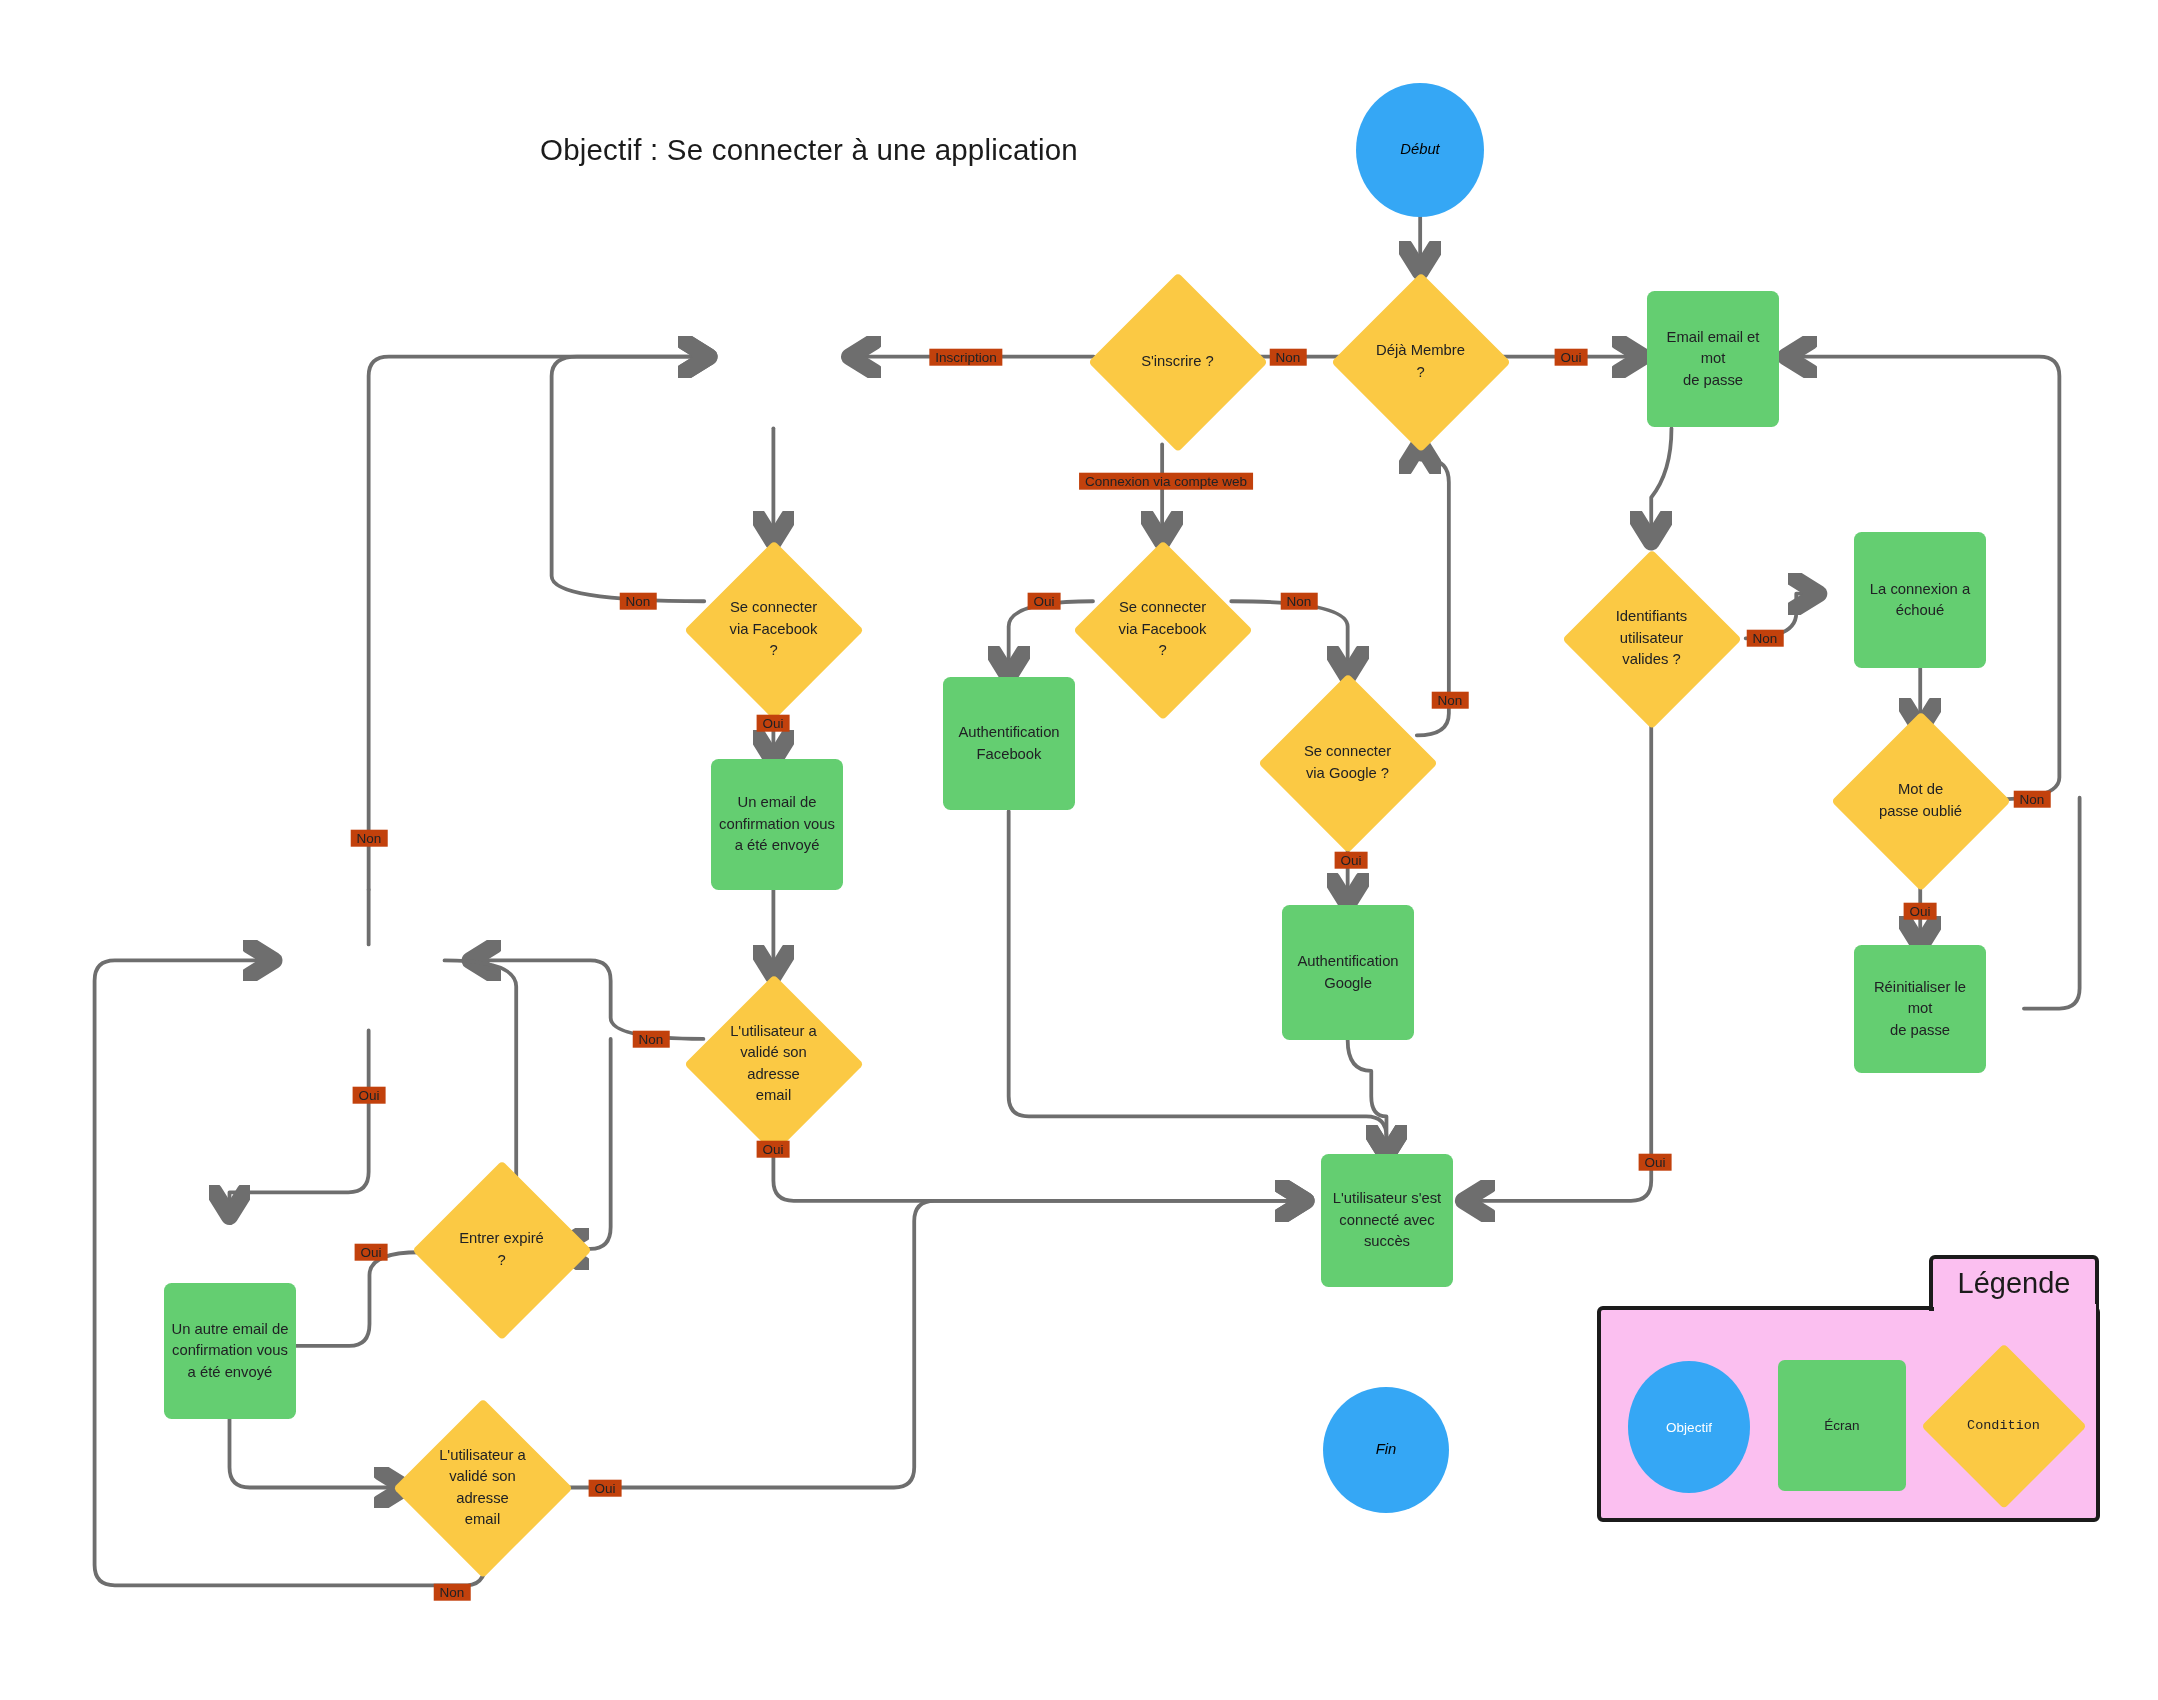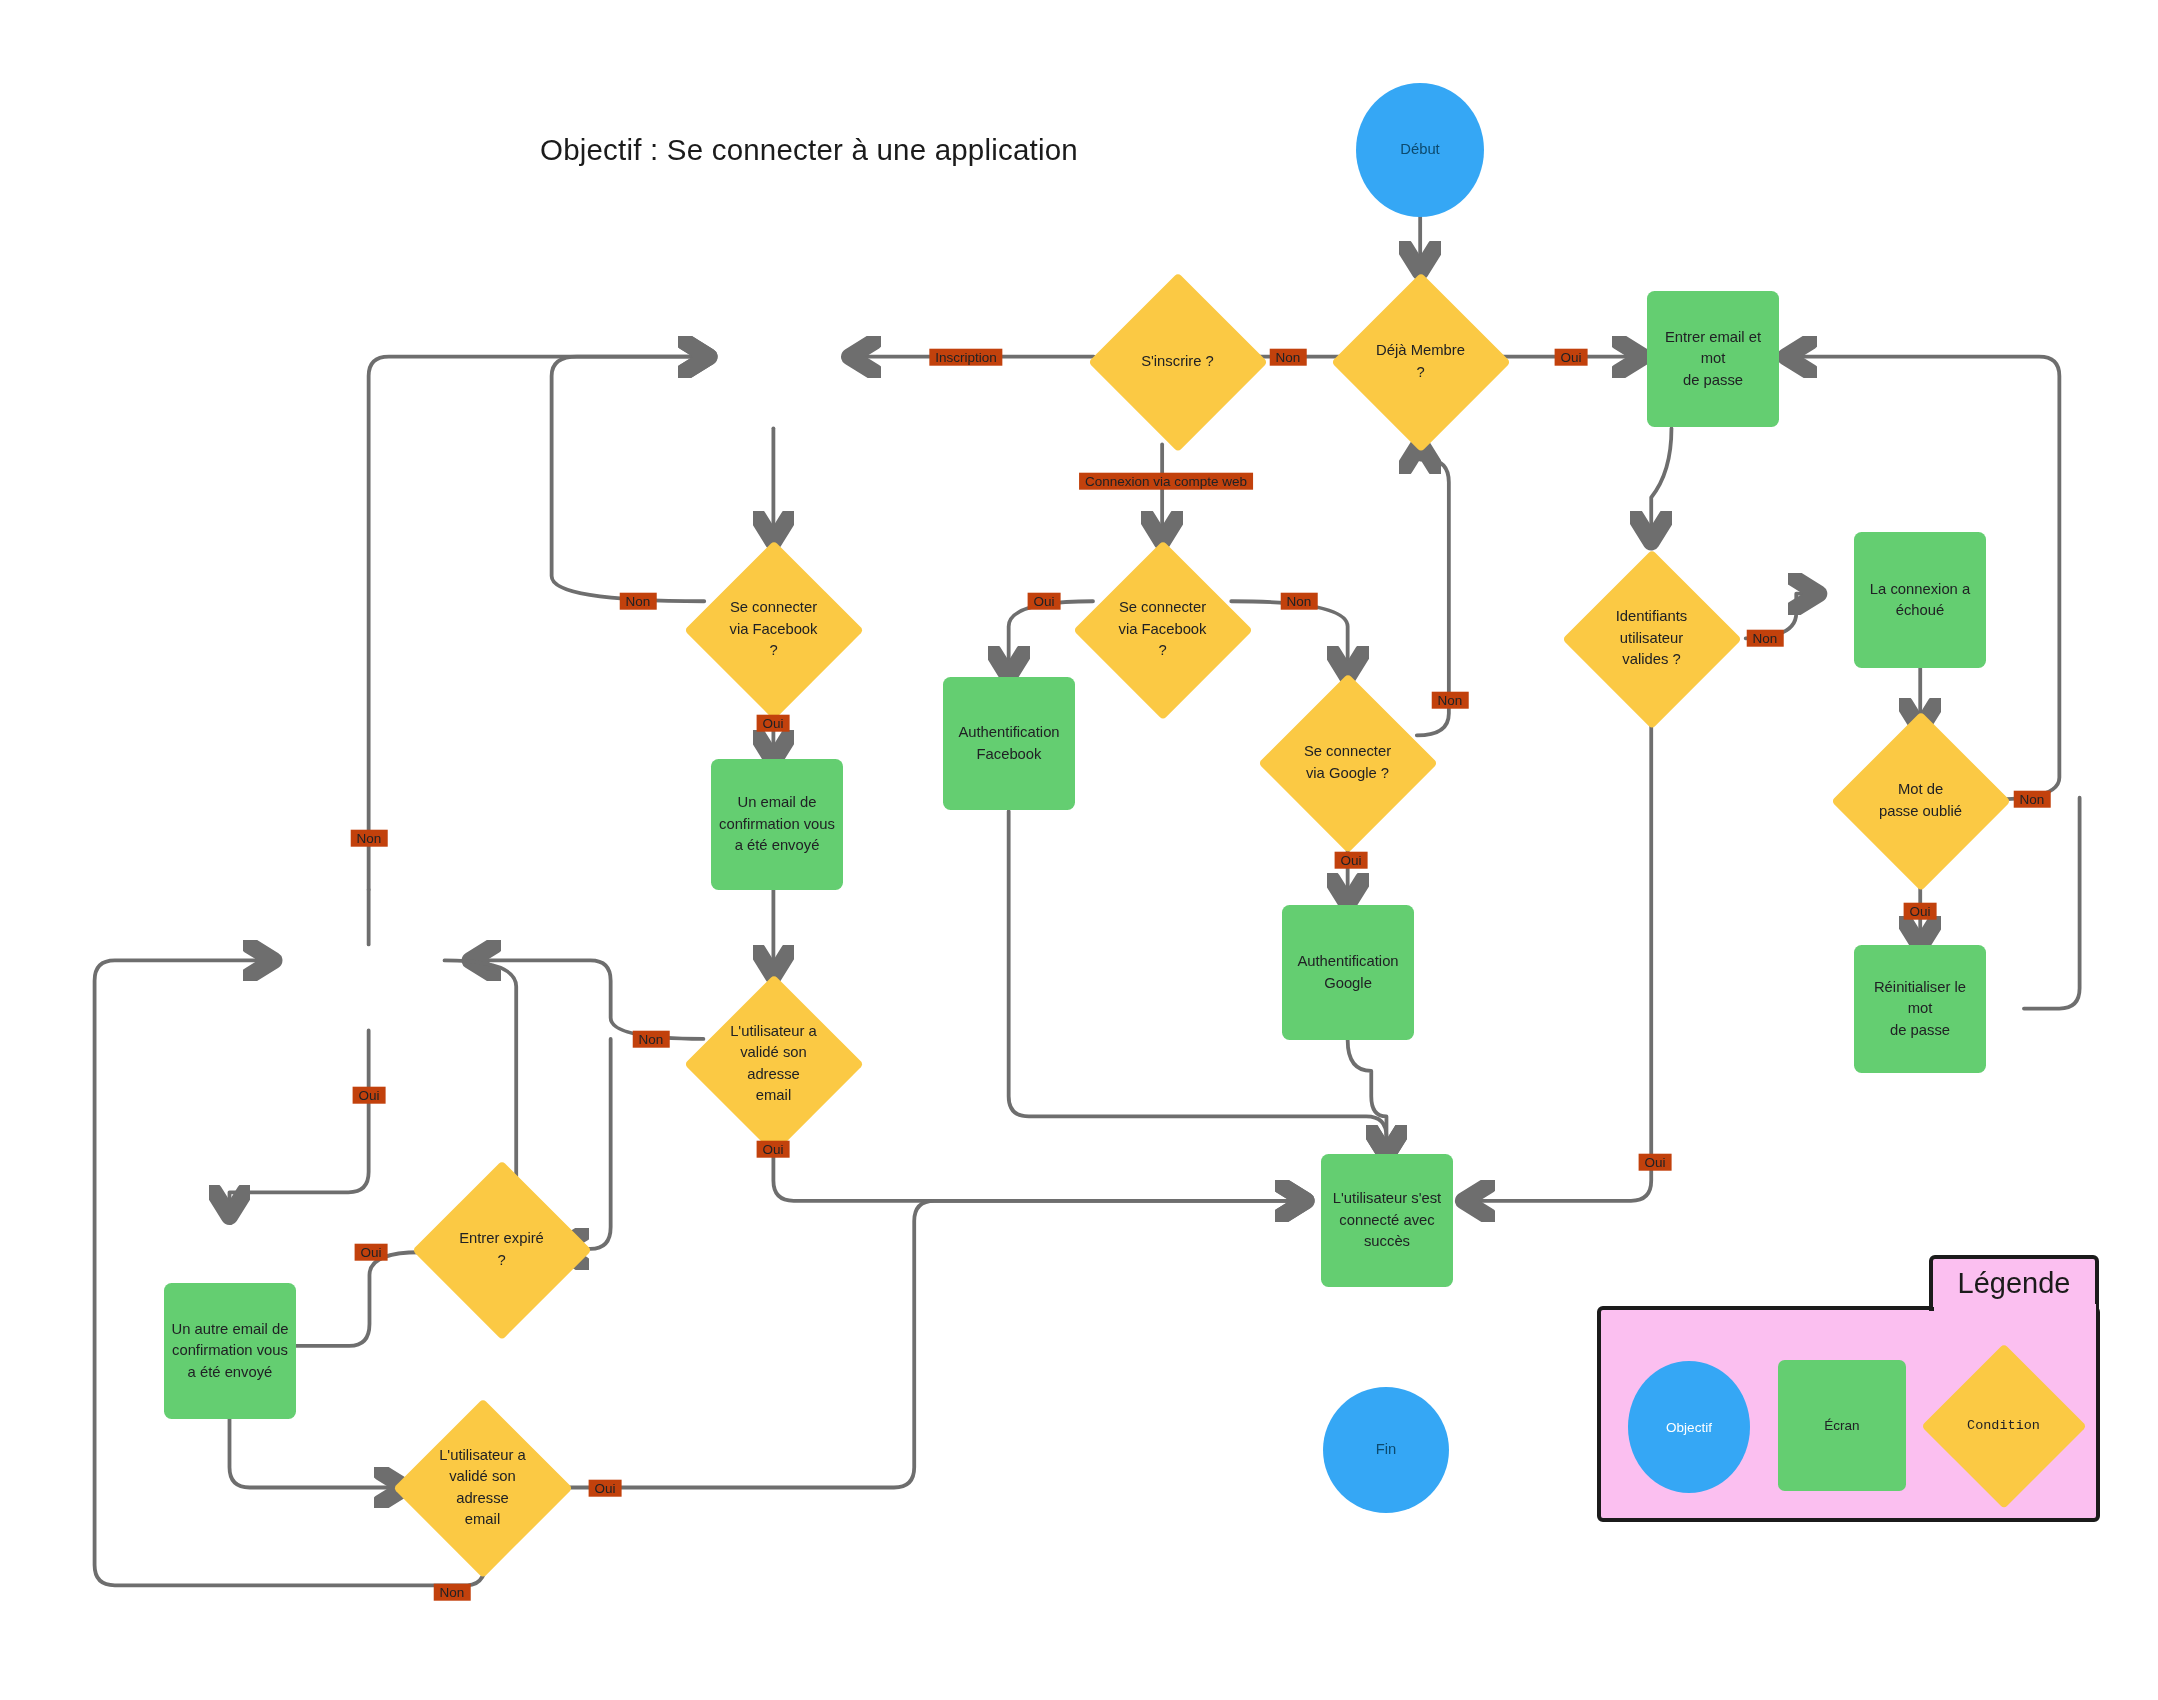"Début" .terminal { color: #0c4a6e -> #000000; font-style: none -> italic }
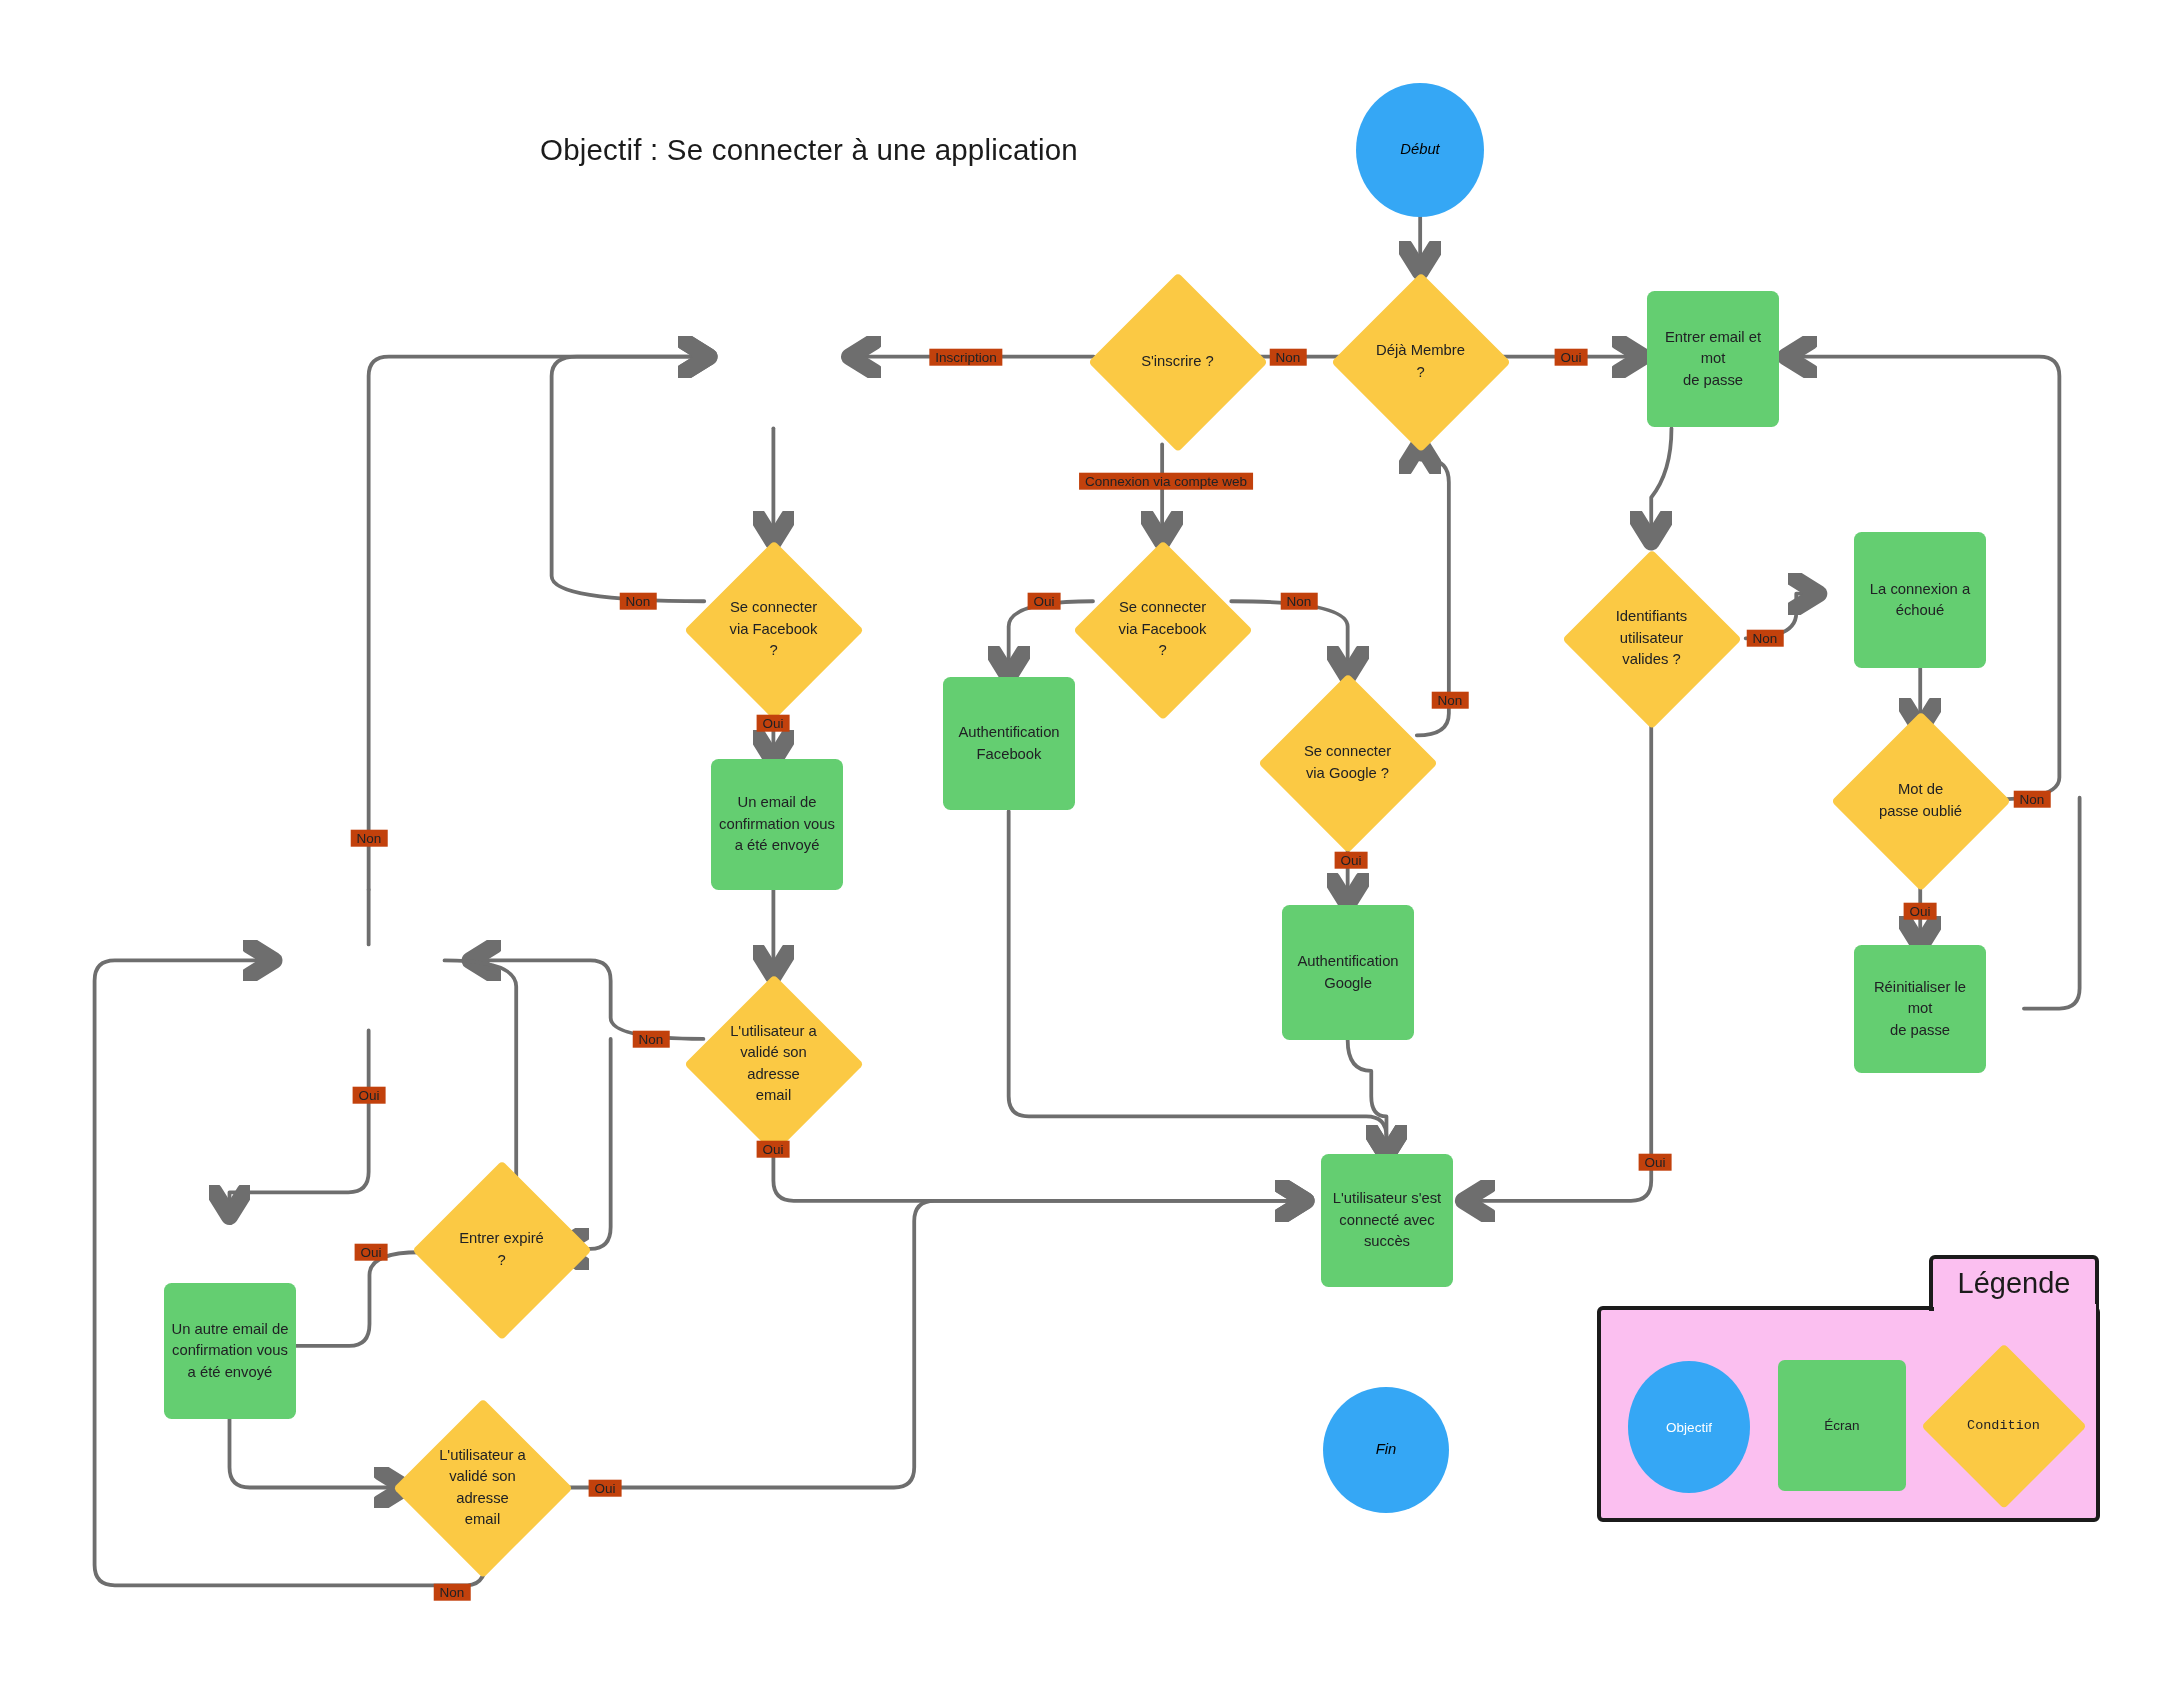"Entrer email et mot" span.lbl { text: Entrer -> Email }
